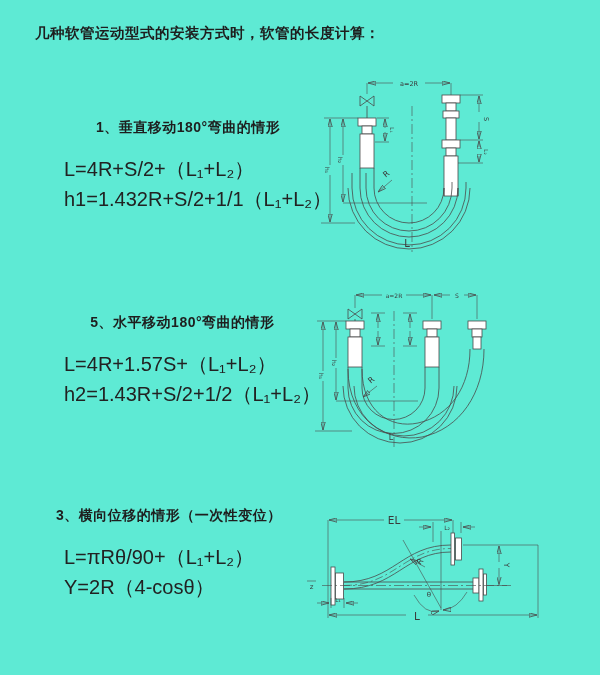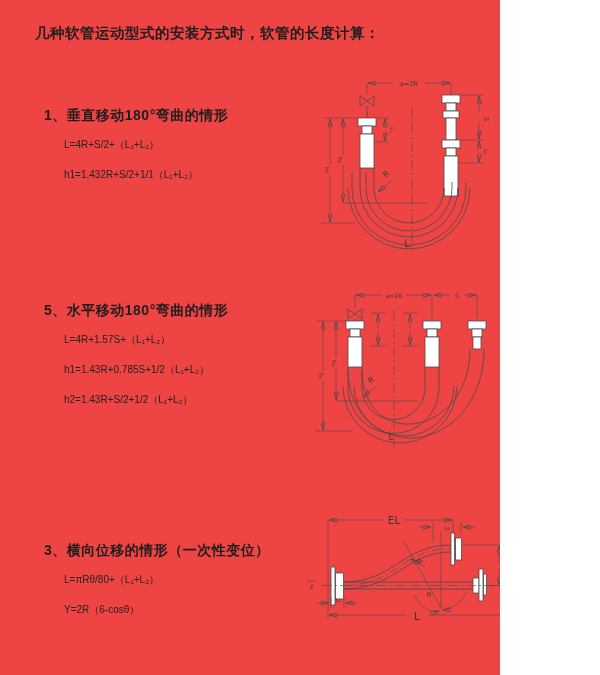"几种软管运动型式的安装方式时，软管的长度计算：" #page { background: #ef4444 -> #5eead4; width: 500px -> 600px }
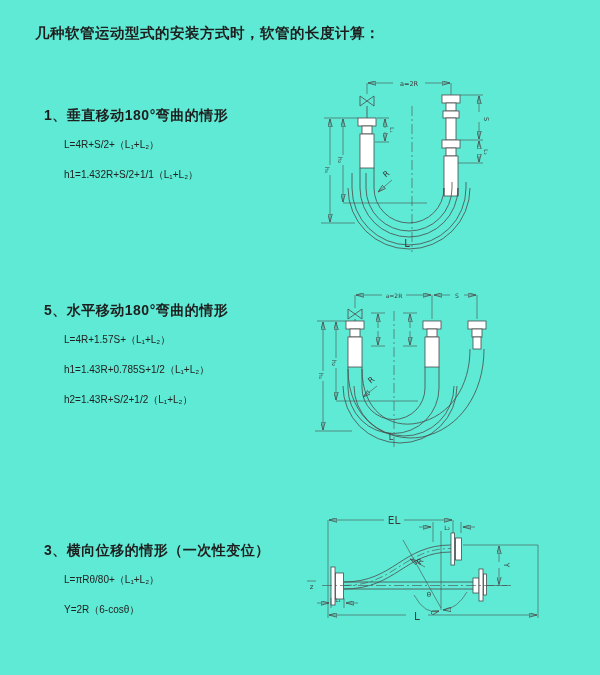"1、垂直移动180°弯曲的情形" .sec h3 { margin: 0 -> 12px }
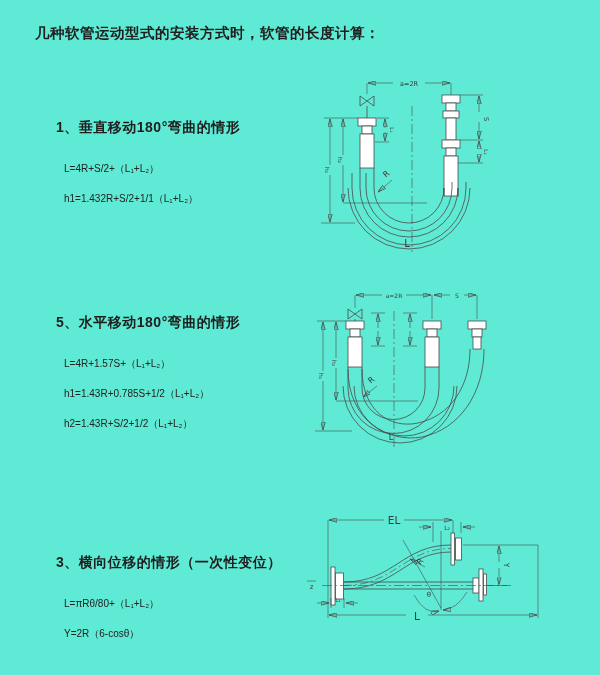"L=4R+S/2+（L₁+L₂）" .sec p { font-size: 10px -> 20px }
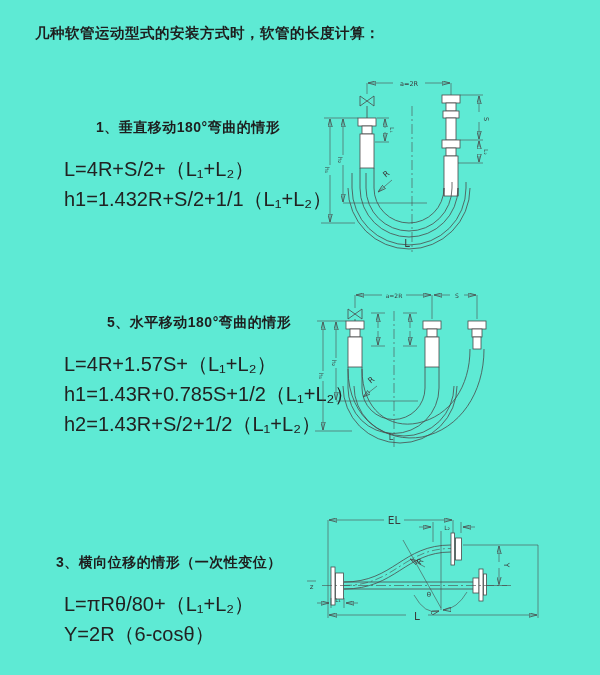"h1=1.43R+0.785S+1/2（L₁+L₂）" p { html: <p>h1=1.43R+0.785S+1/2（L₁+L₂）</p> -> none }
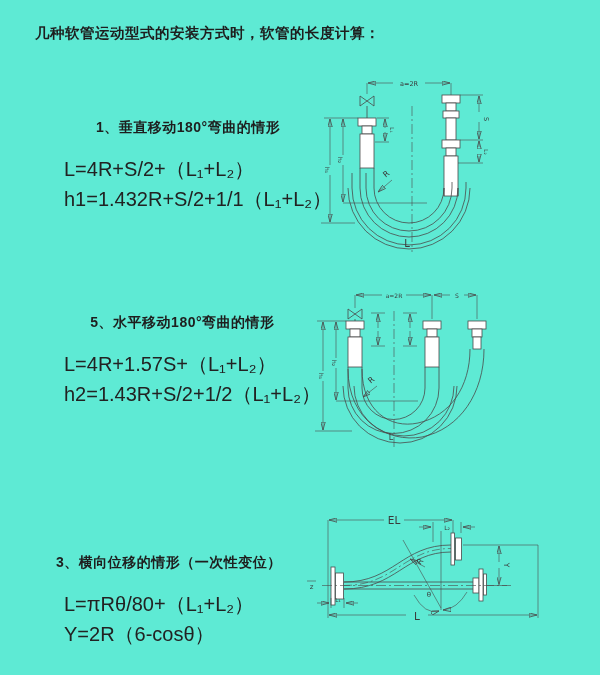"3、横向位移的情形（一次性变位）" div.sec { top: 535px -> 488px }
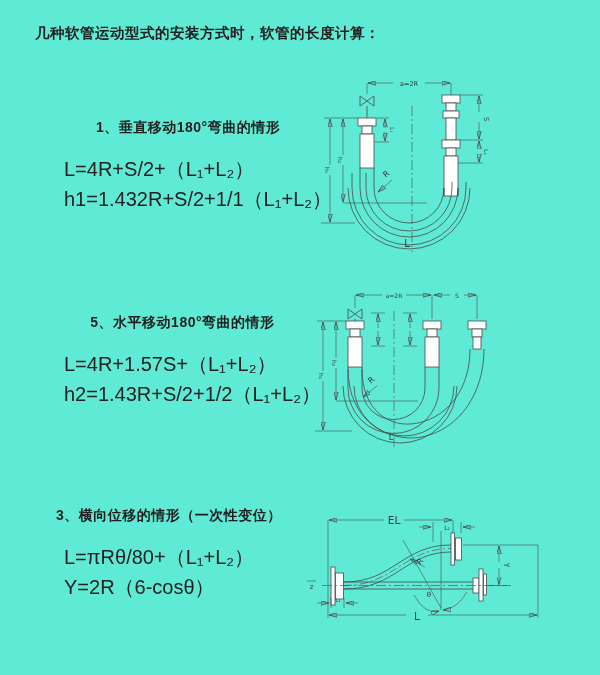"L=πRθ/80+（L₁+L₂）" p { text: πRθ/80+ -> πRθ/90+ }
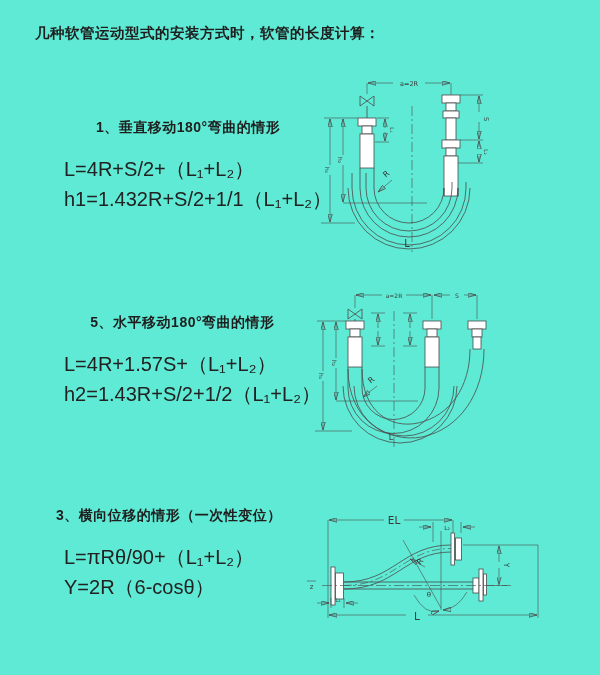"Y=2R（6-cosθ）" p { text: 6-cosθ -> 4-cosθ }
